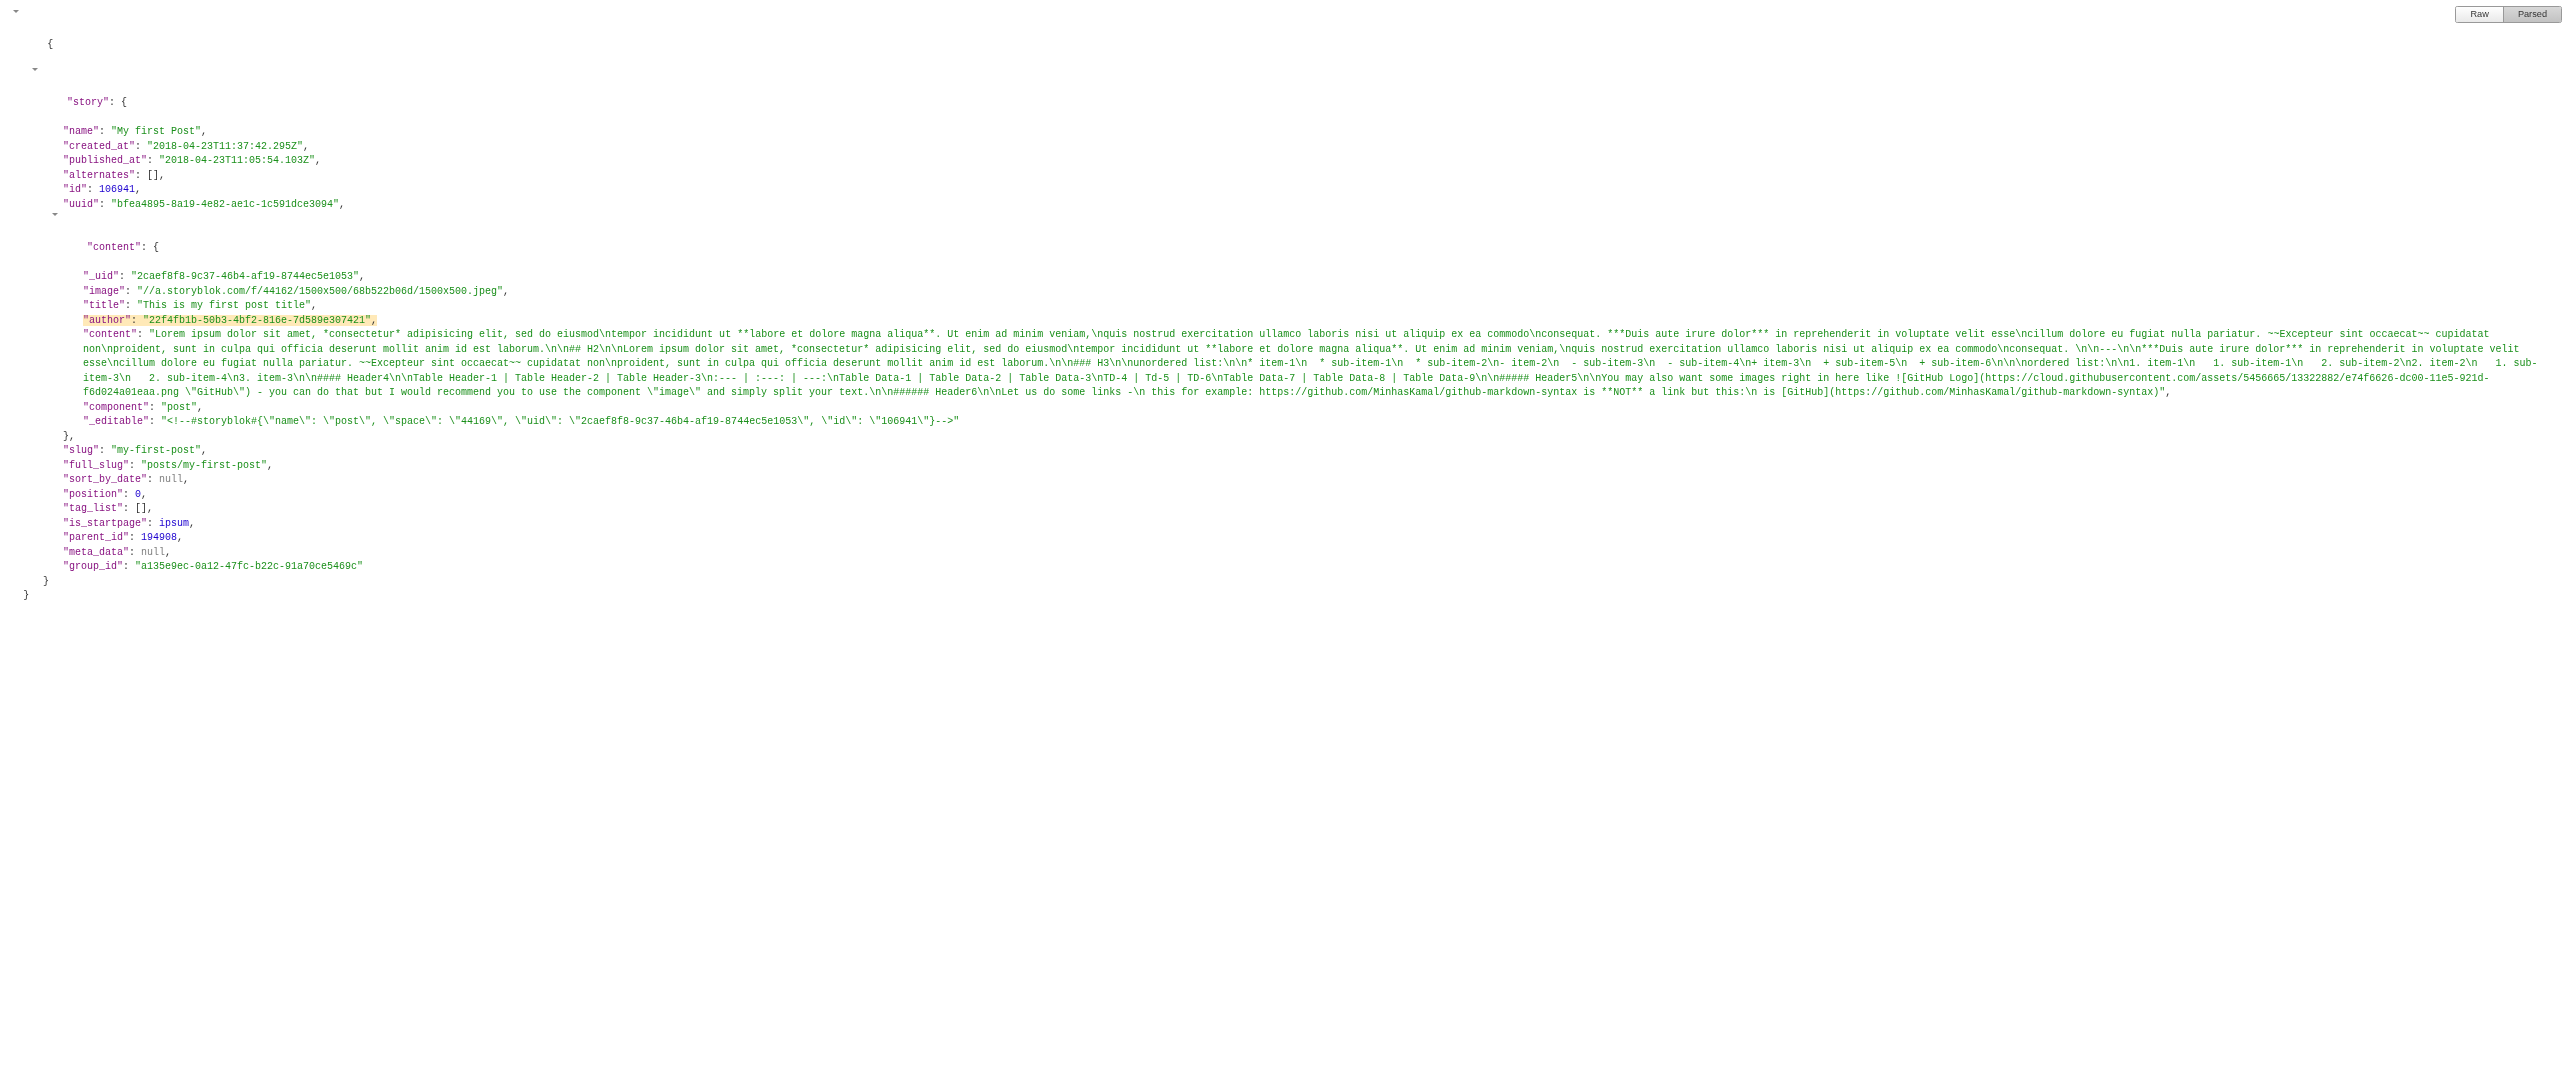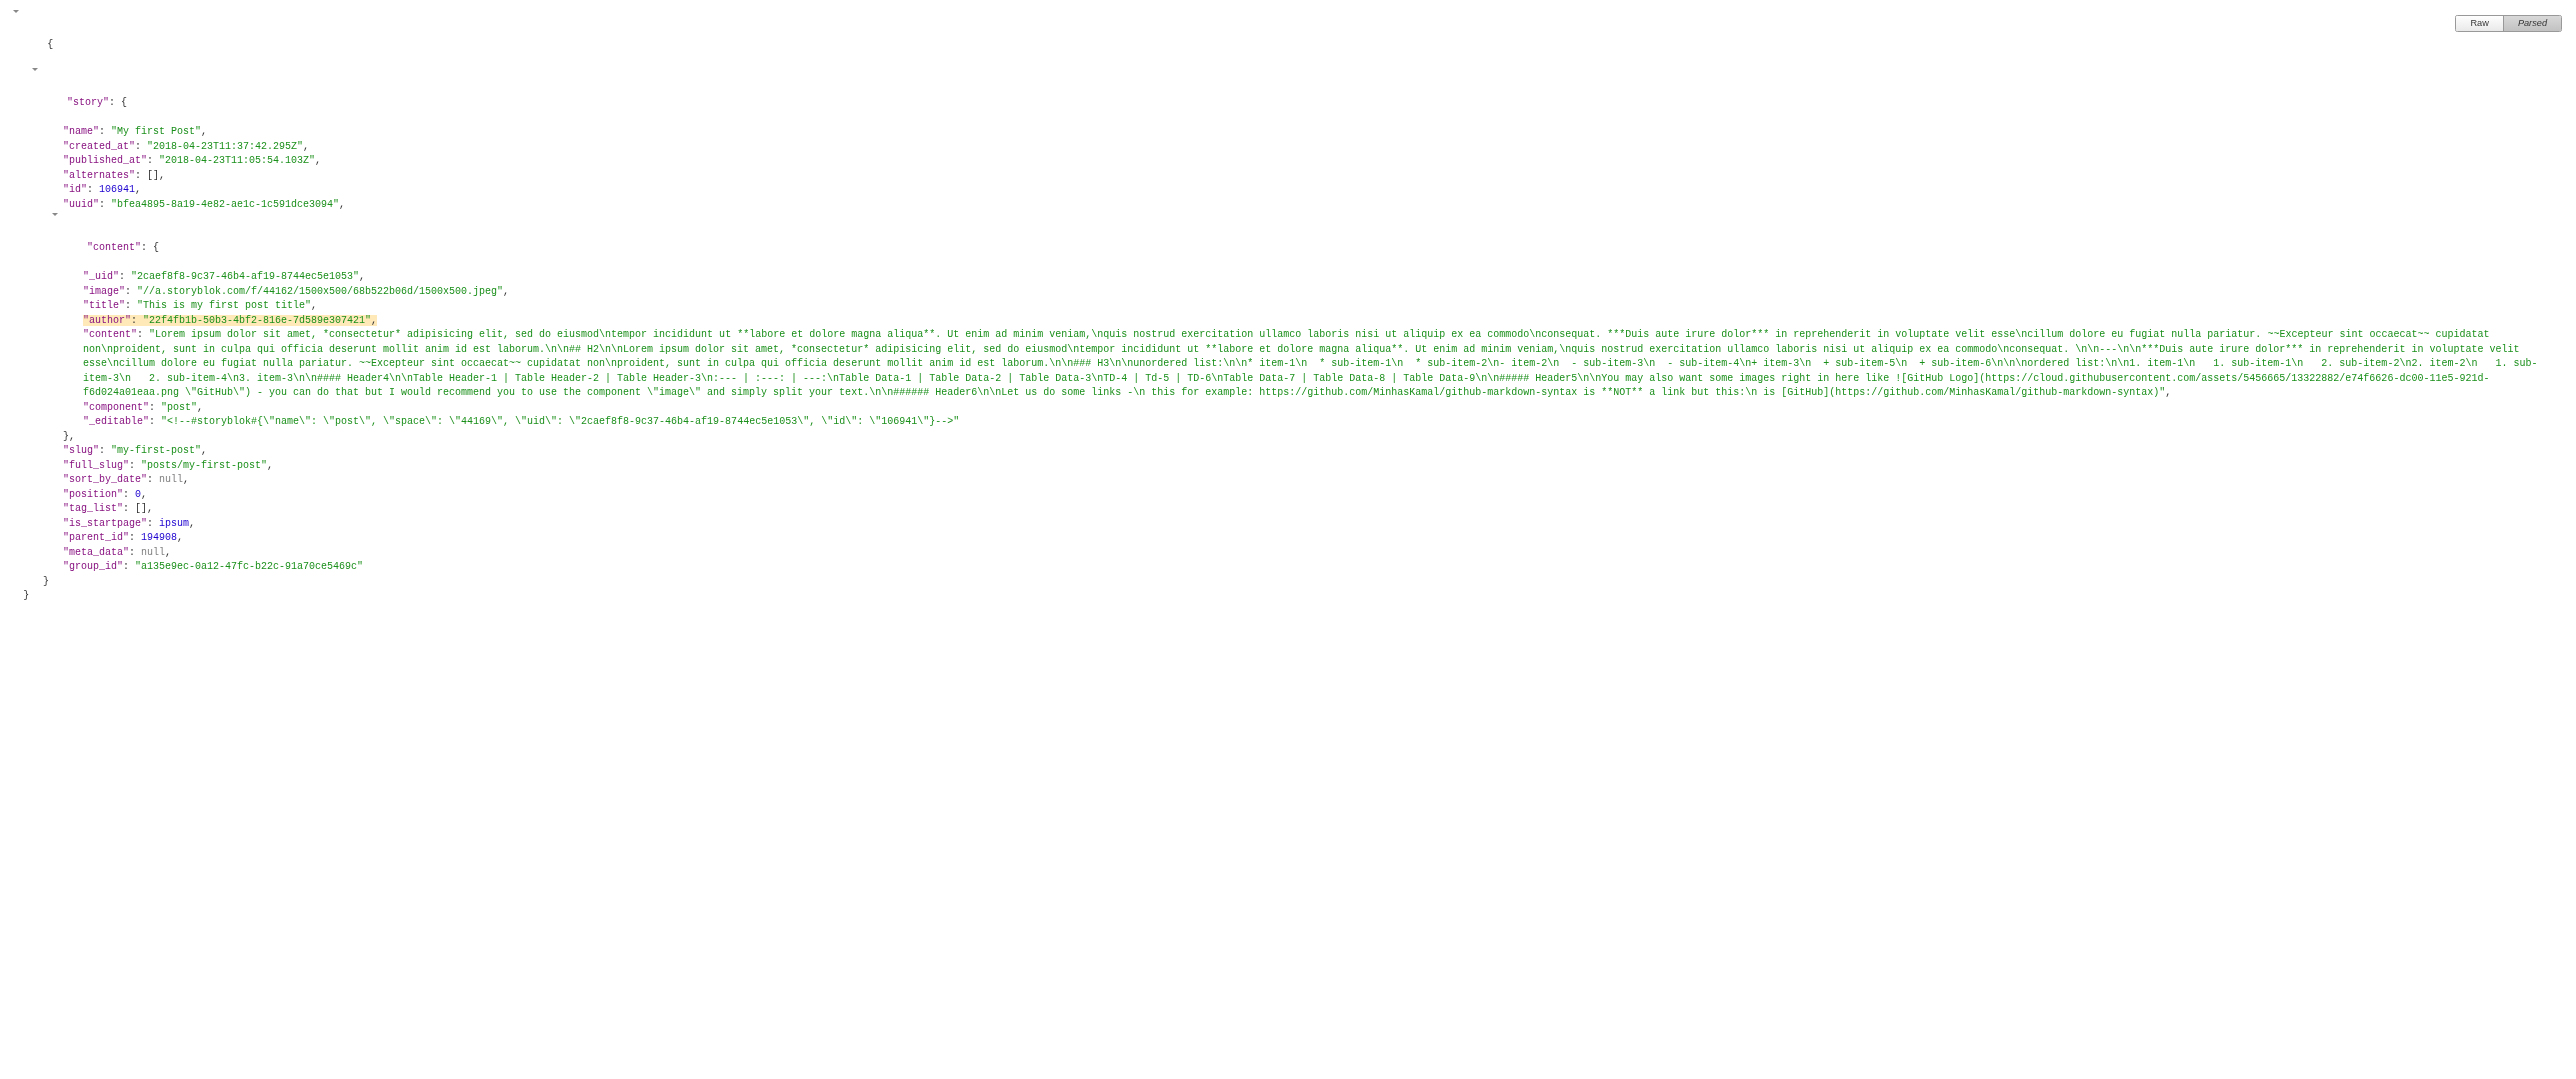"Raw" .view-tabs { top: 15px -> 6px }
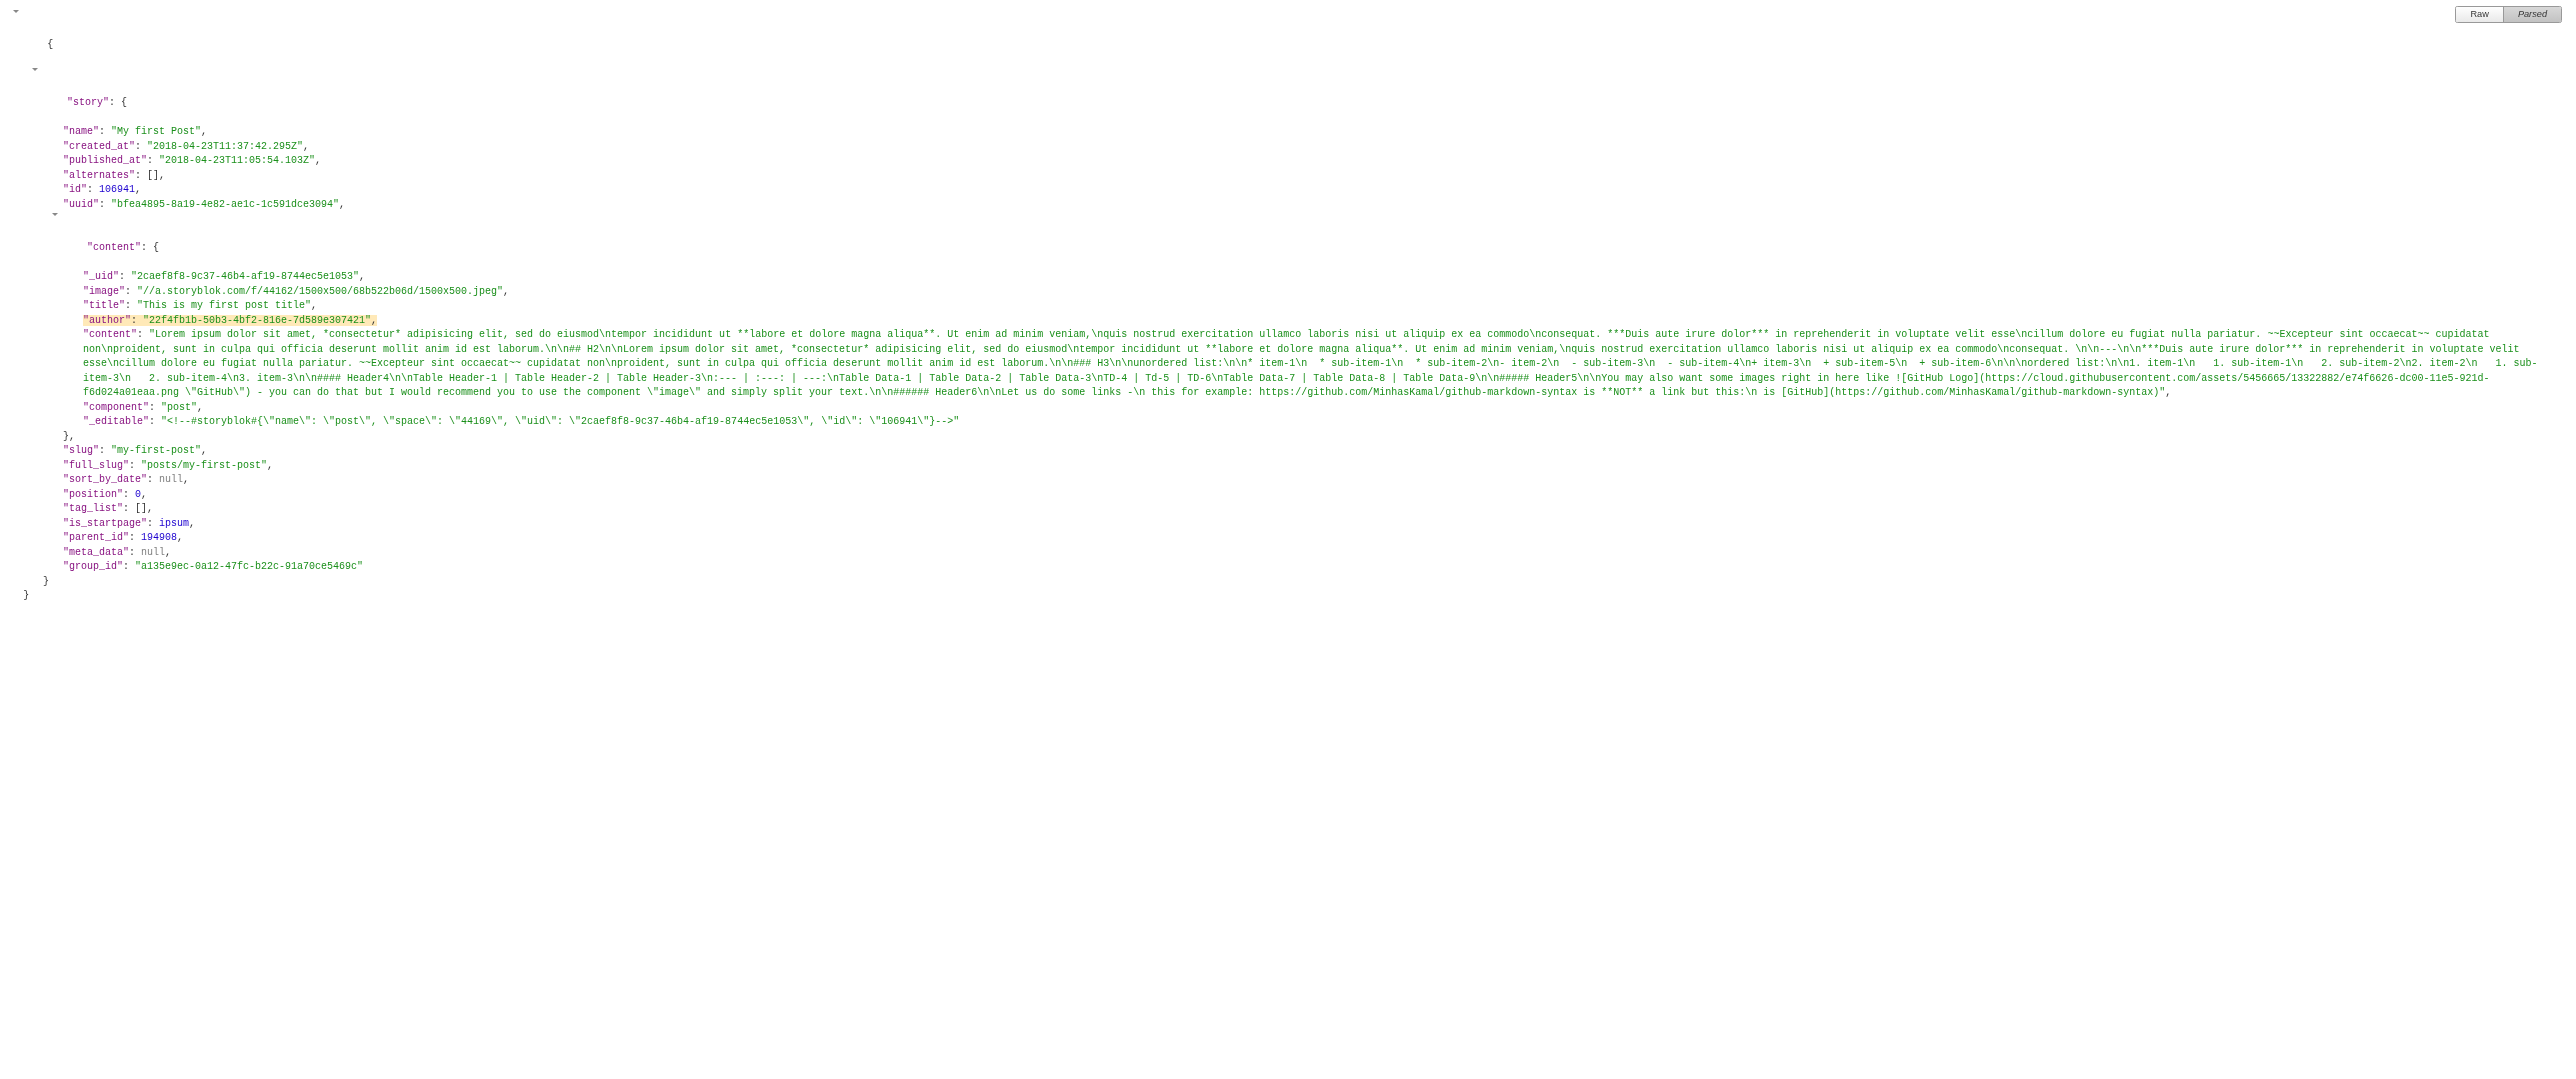"Parsed" .view-tab.active { font-style: italic -> none }
